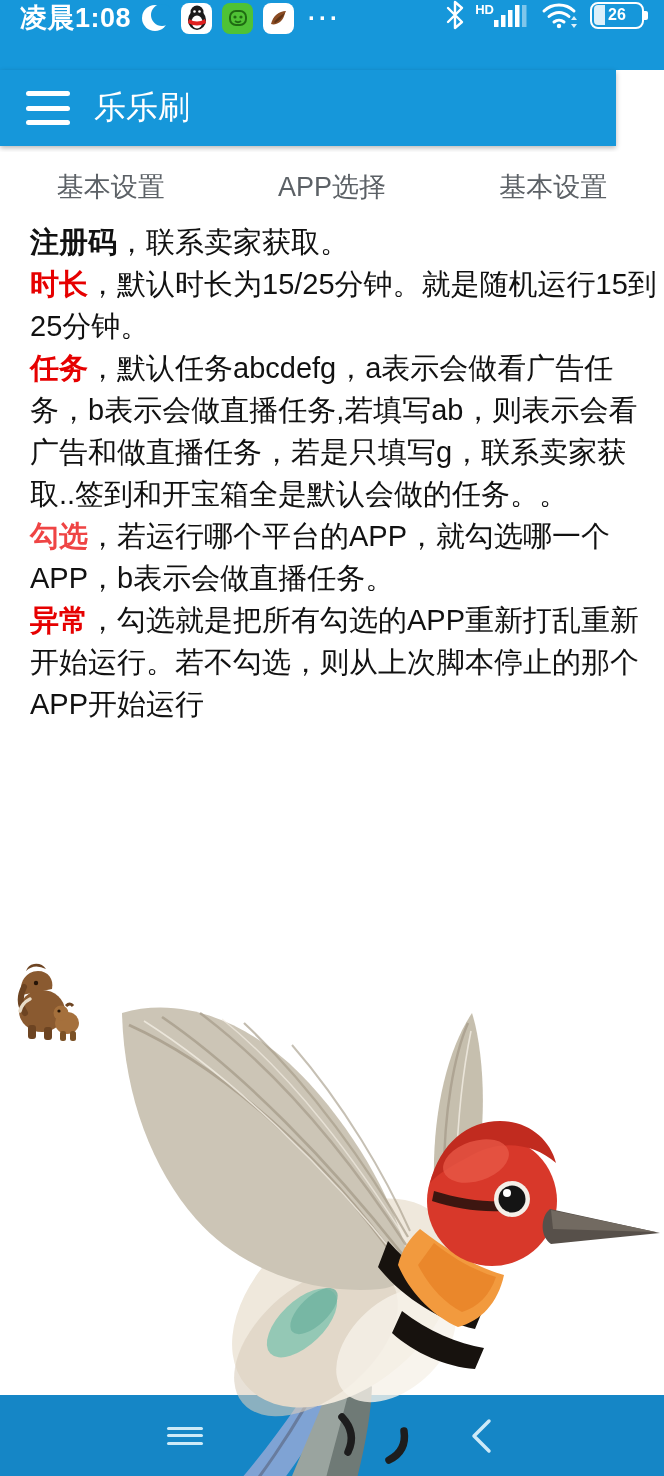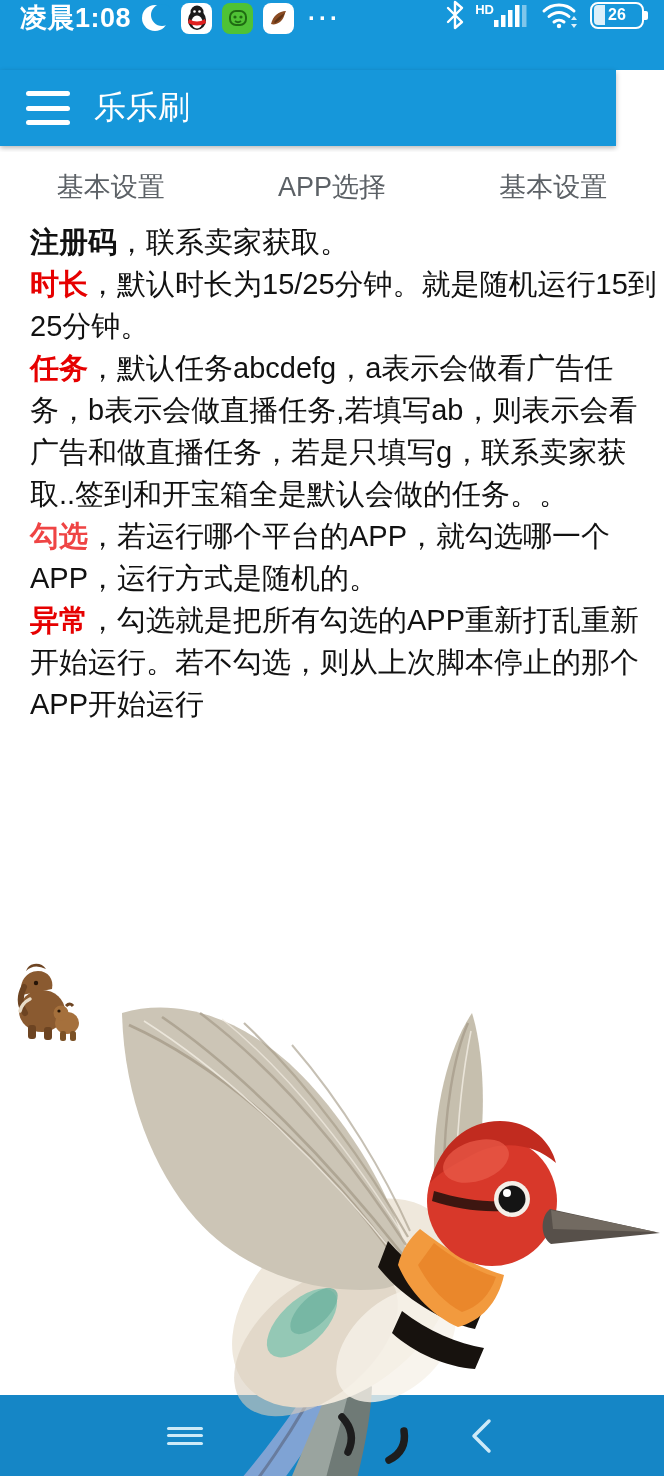"，若运行哪个平台的APP，就勾选哪一个APP，运行方式是随机的。" span { text: 运行方式是随机的 -> b表示会做直播任务 }
